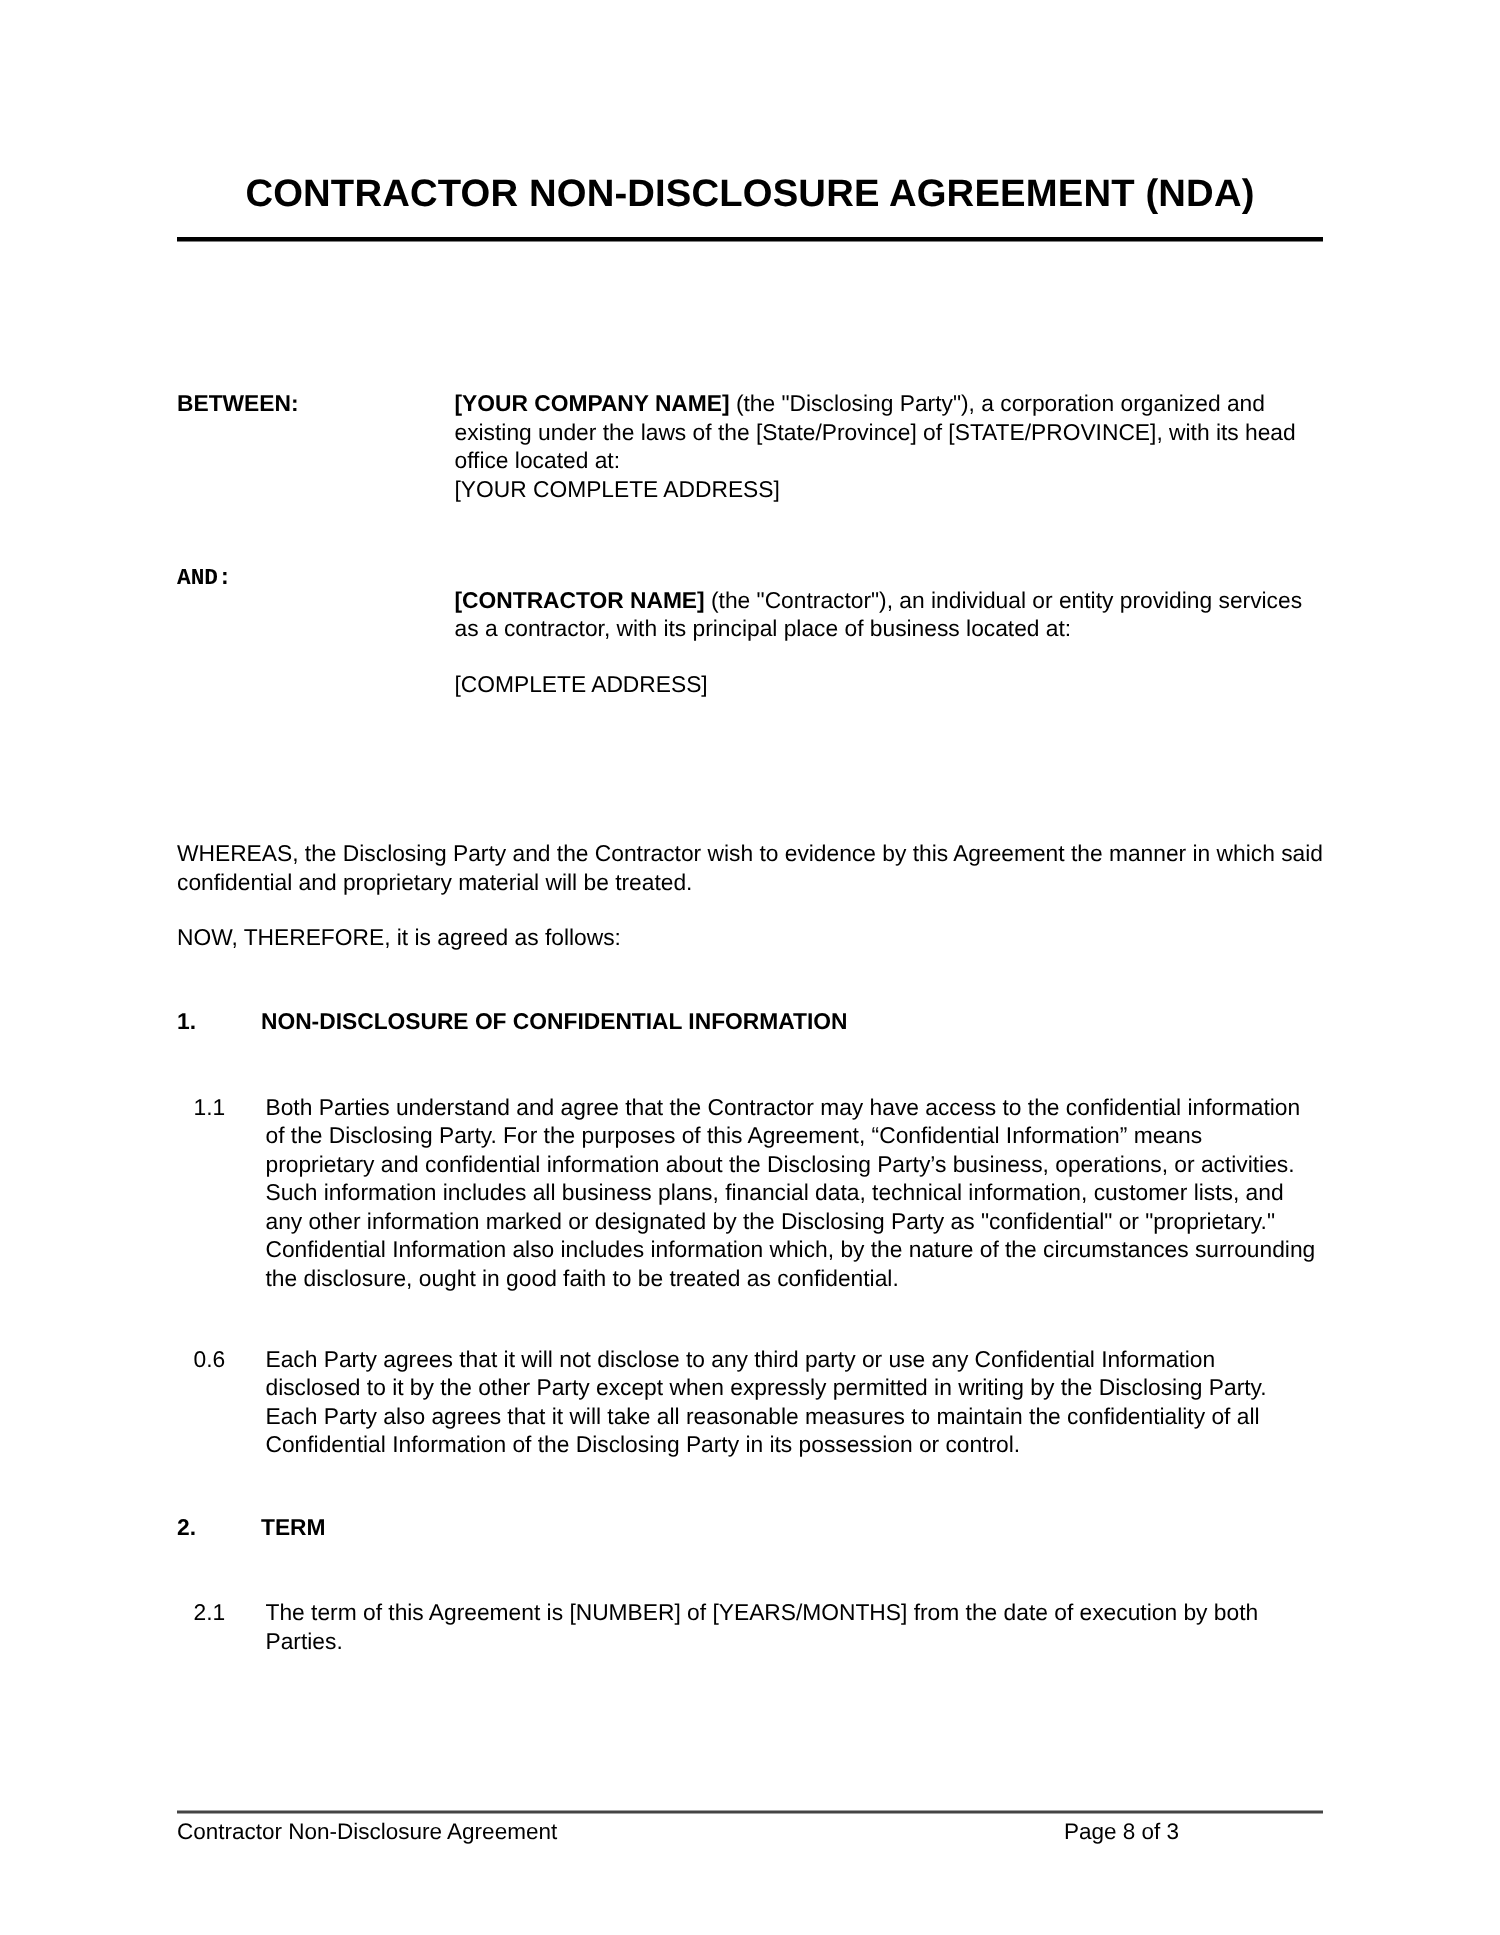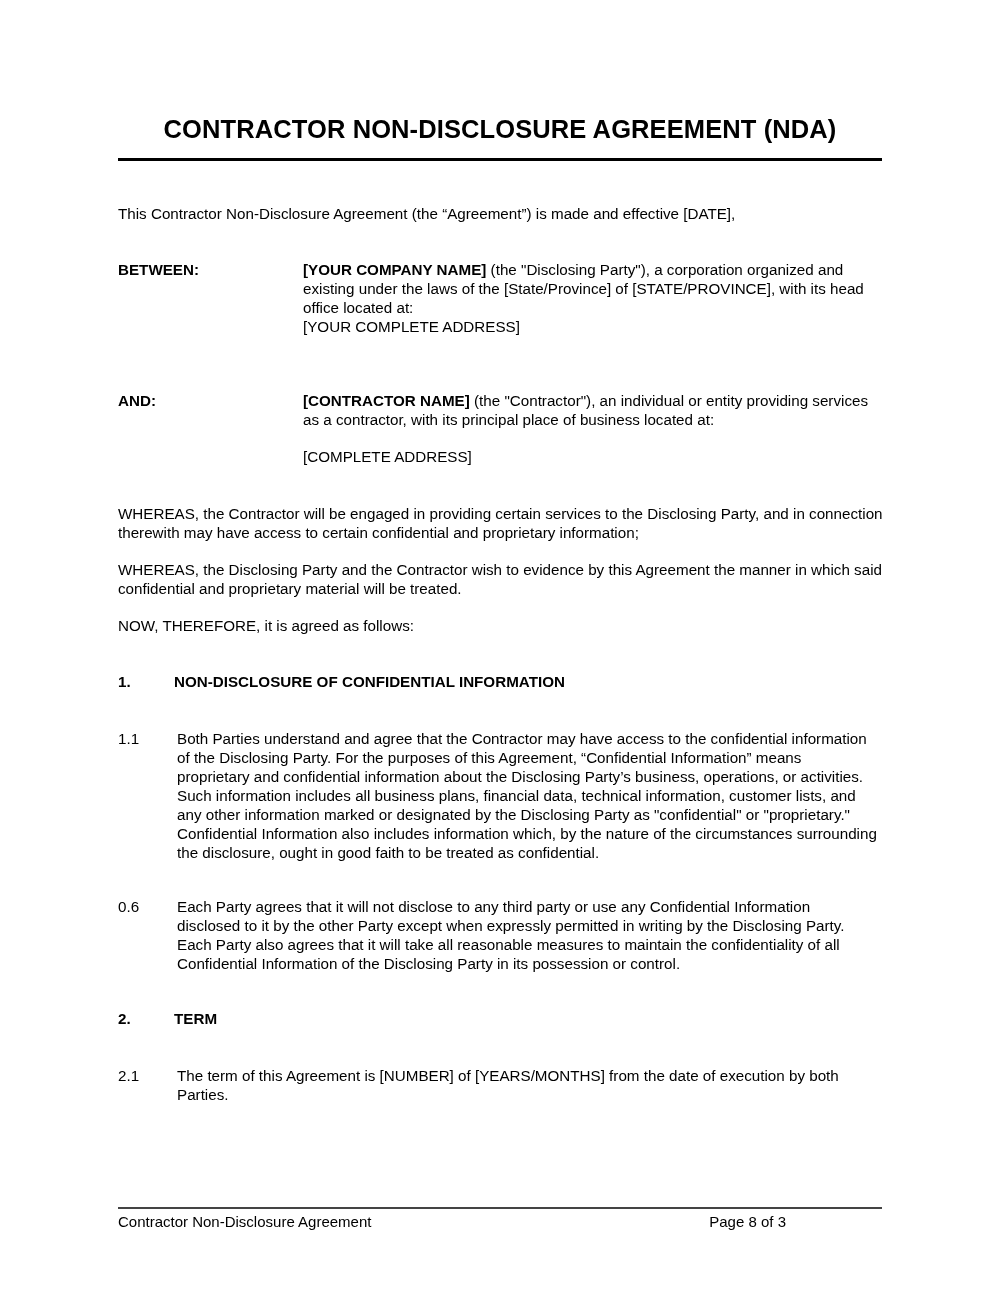"This Contractor Non-Disclosure Agreement" p.p { html: <p>This Contractor Non-Disclosure Agreement (the “Agreement”) is made and effective [DATE],</p> -> none }
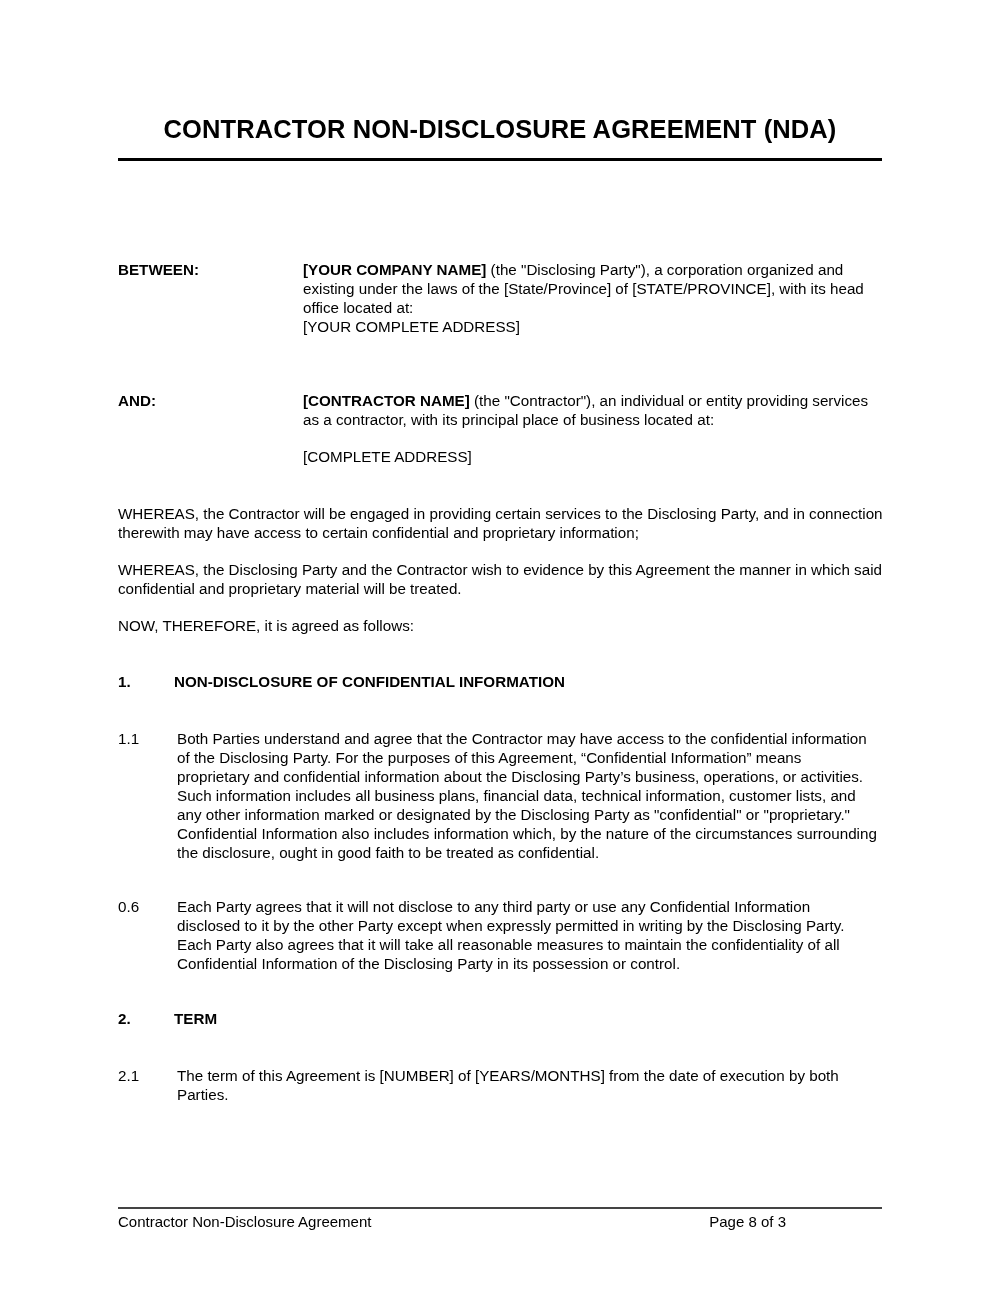"AND:" div.label { font-family: none -> Liberation Mono, monospace; top: 391px -> 376px }
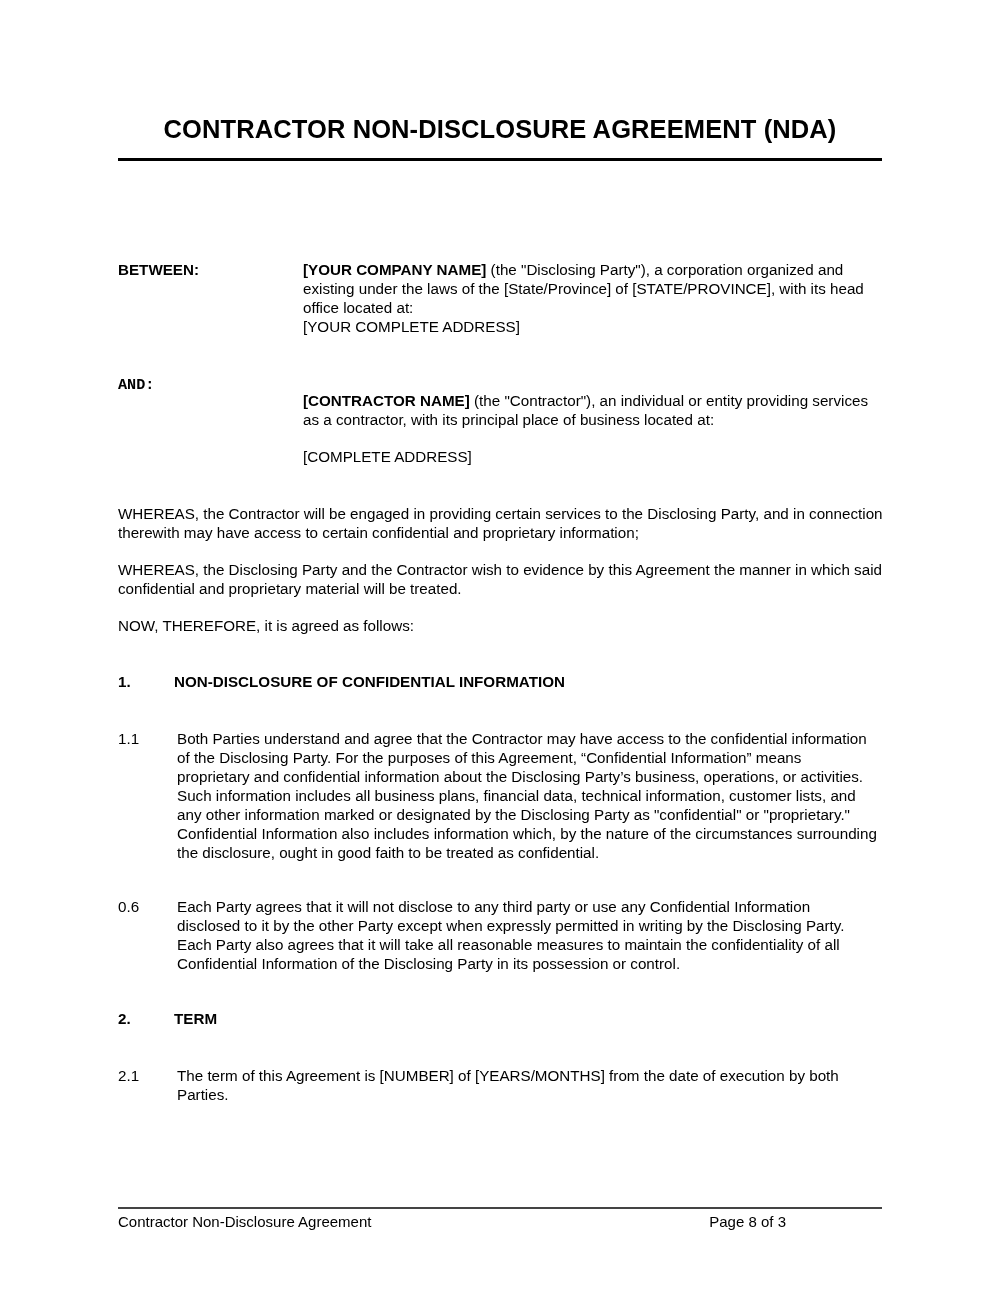"WHEREAS, the Contractor will be" p.p { html: <p>WHEREAS, the Contractor will be engaged in providing certain services to the Disclosing Party, and in connection therewith may have access to certain confidential and proprietary information;</p> -> none }
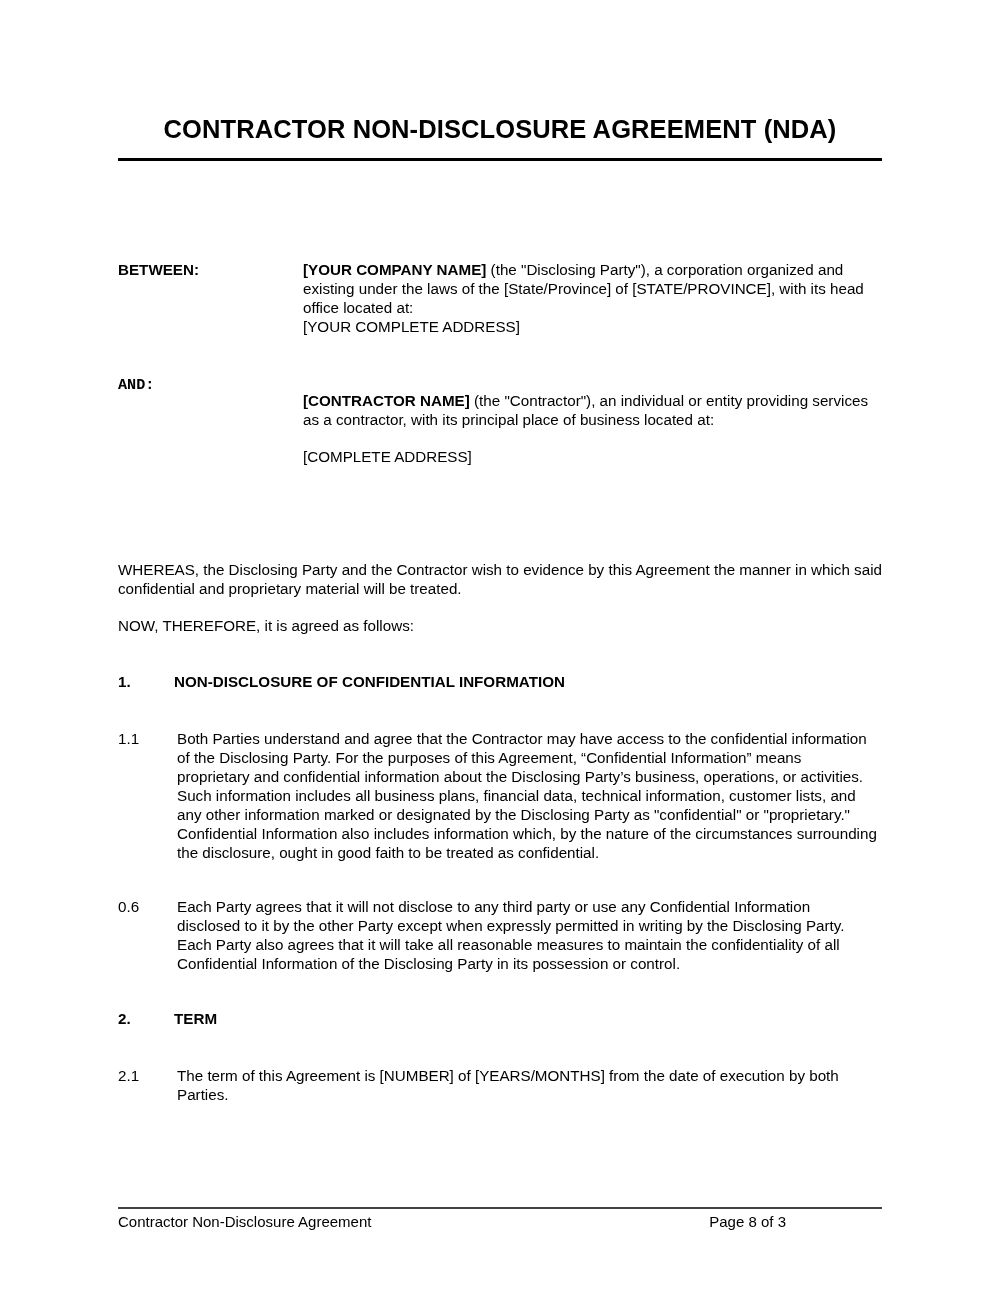"1.1" .clause .num { left: 0 -> 11px }
